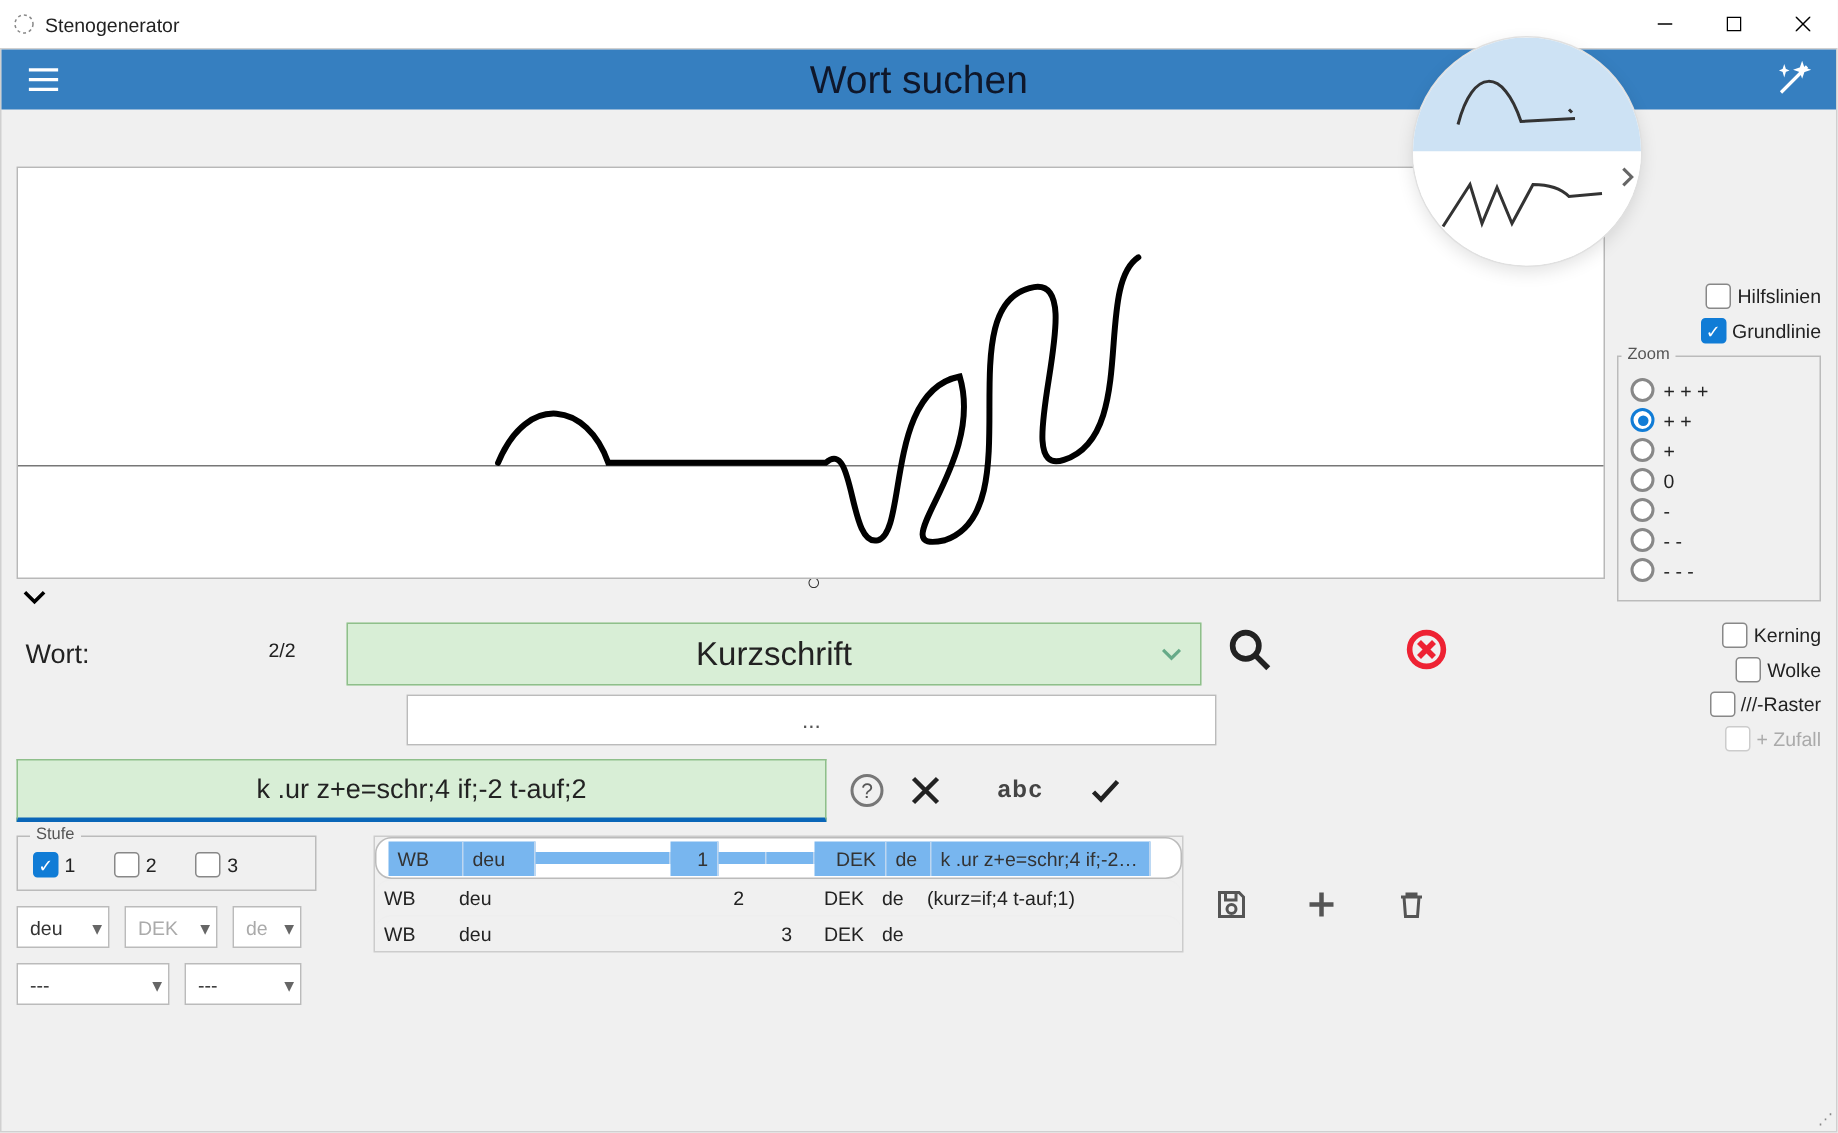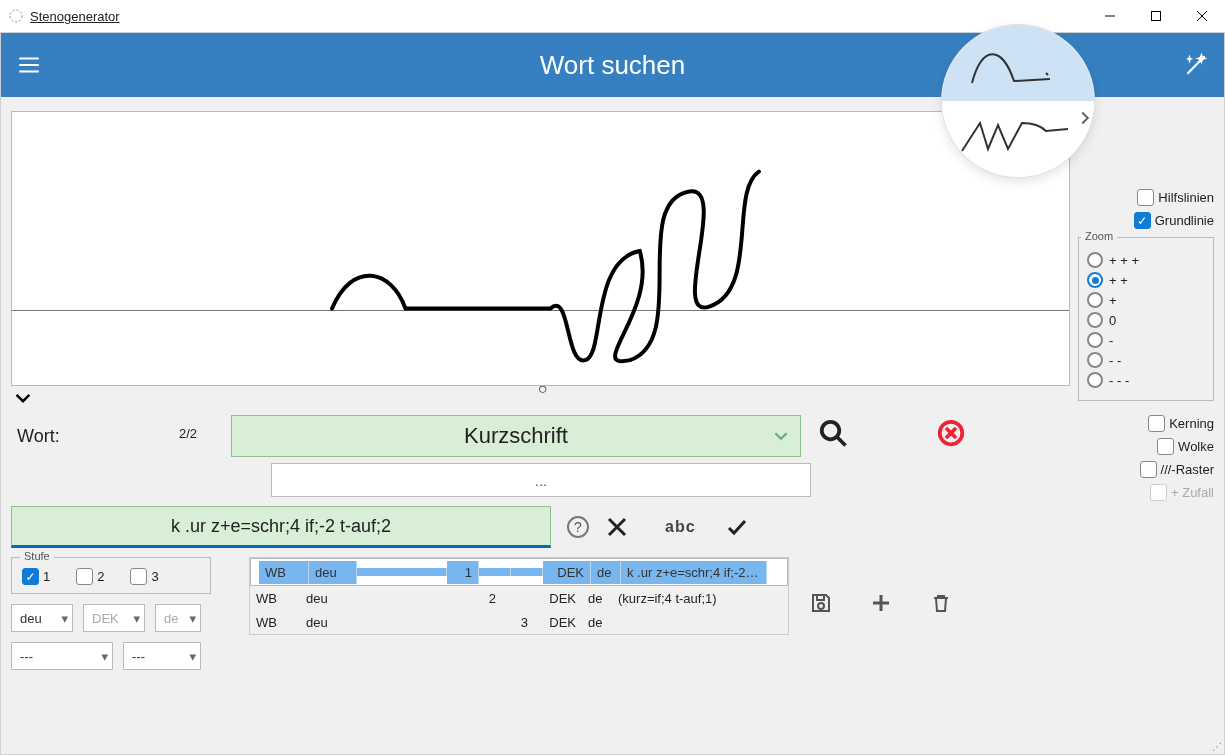"Stenogenerator" .titlebar .title { text-decoration: underline -> none }
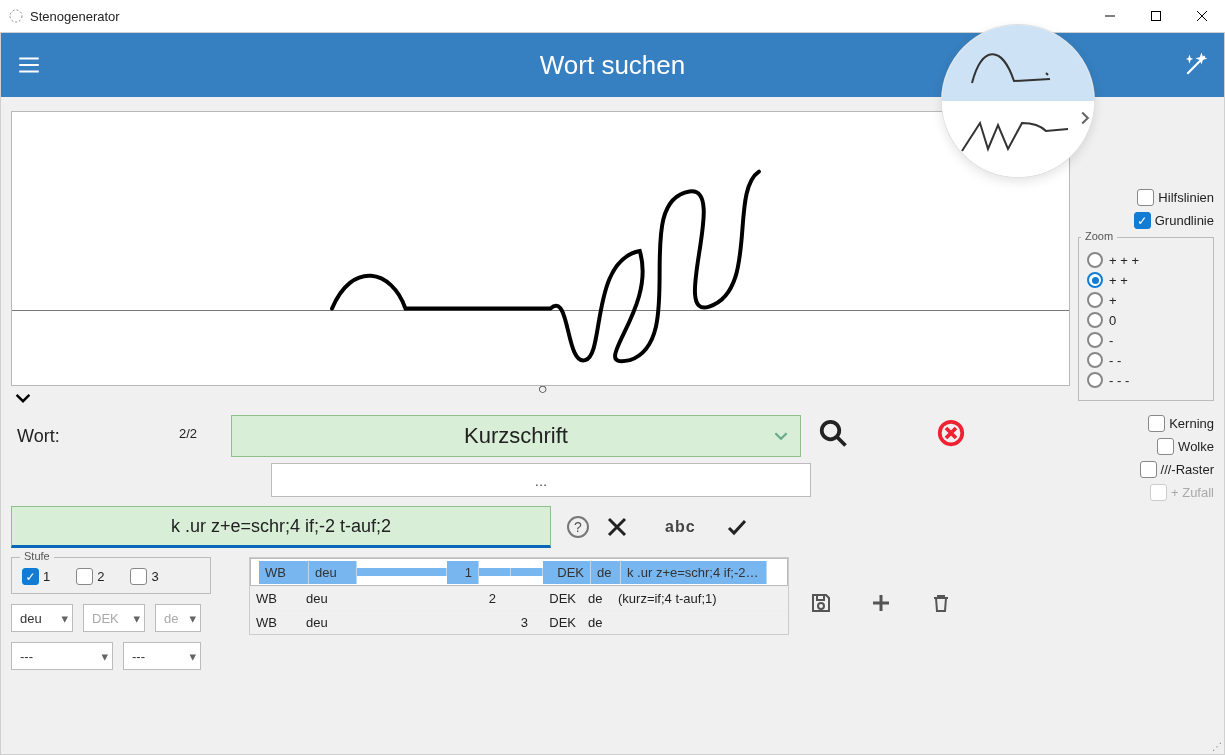"Wort suchen" .headerbar { color: #ffffff -> #0f172a; height: 64px -> 40px }
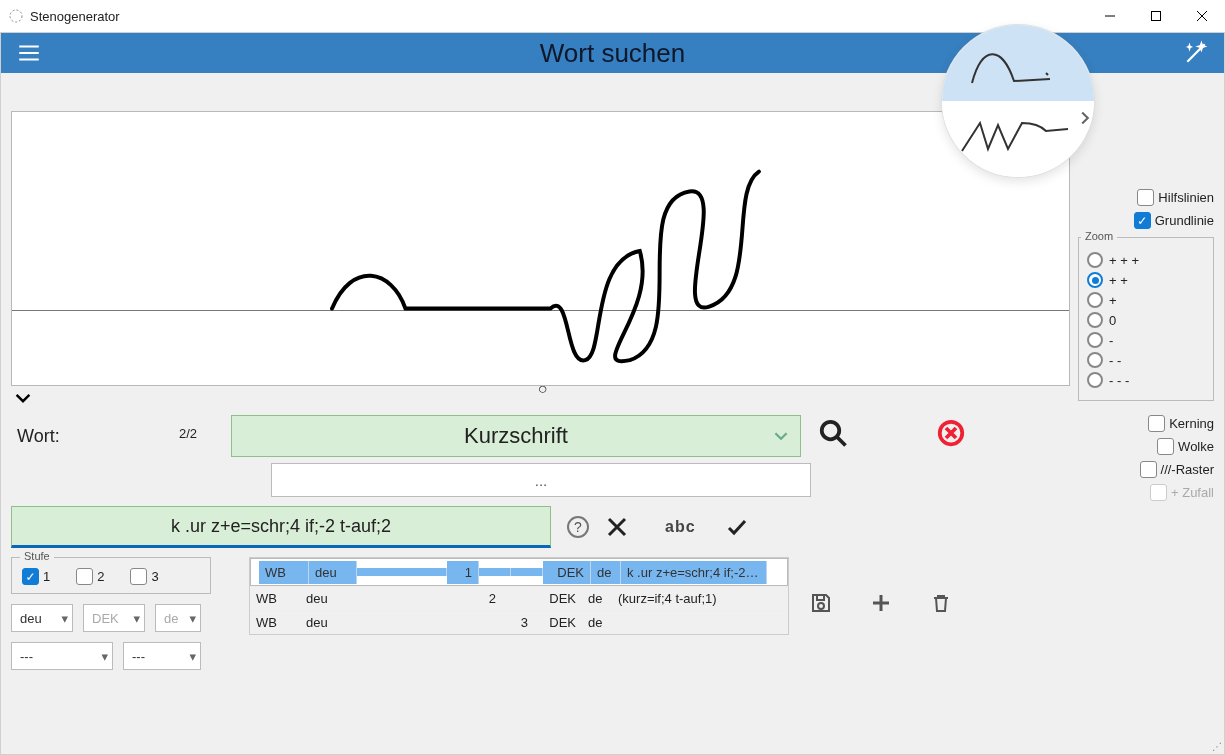"WB" .tbl .tr { border-radius: none -> 11px }
